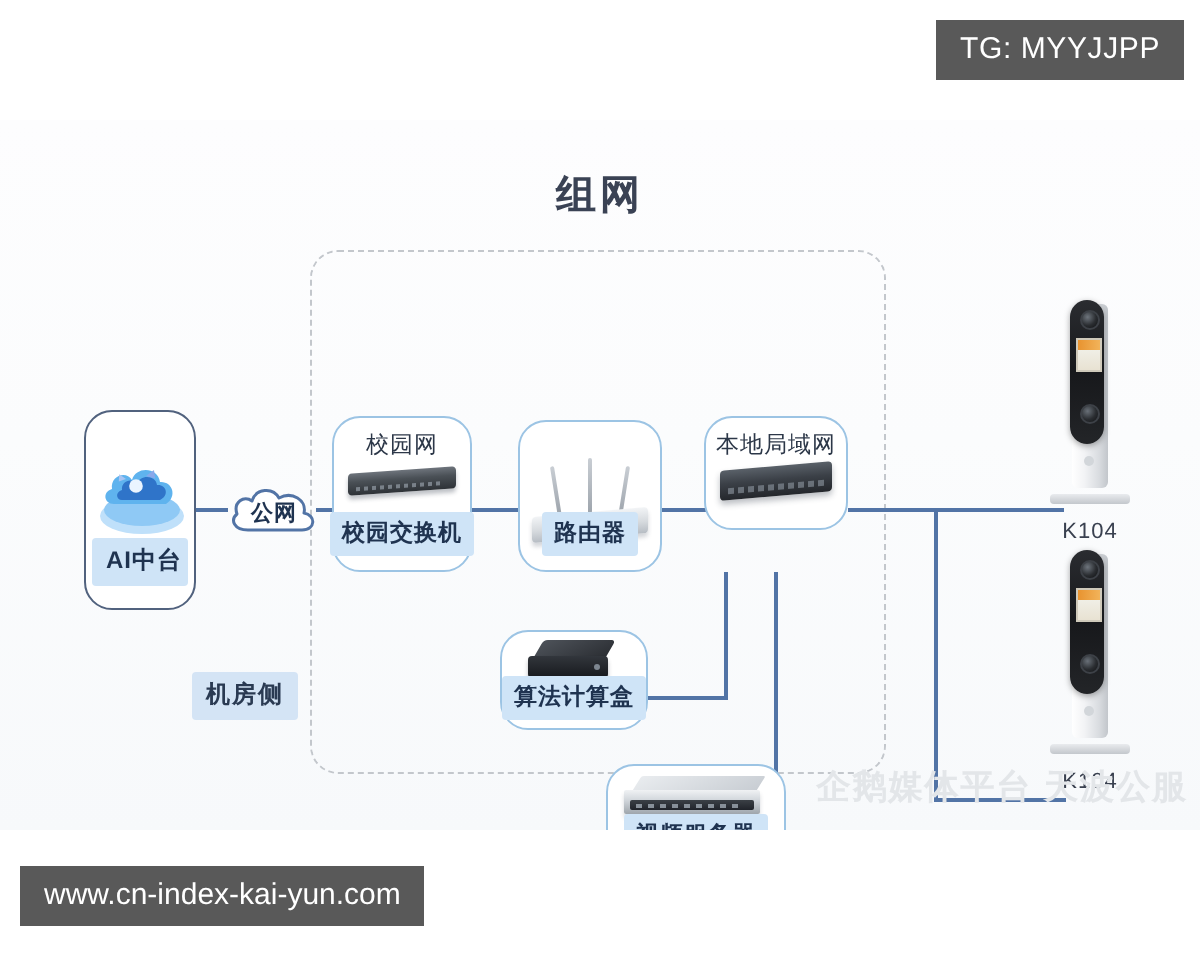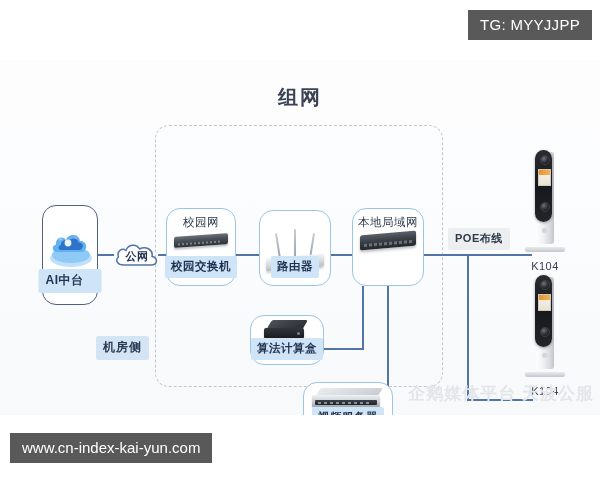"本地局域网" #node-poe { height: 78px -> 57px }
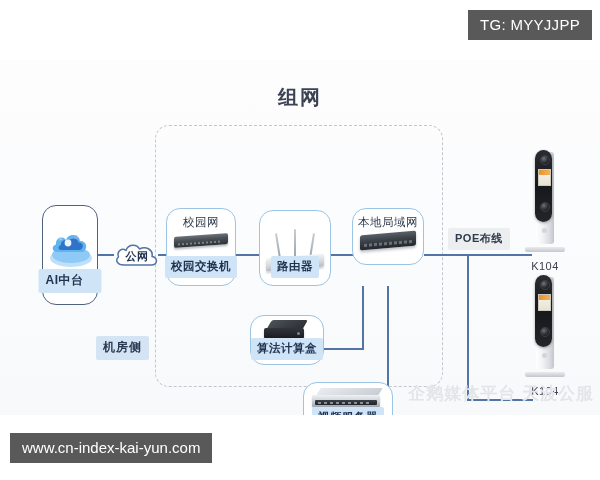"POE布线" div.wire-chip { html: <div>POE布线</div> -> none }
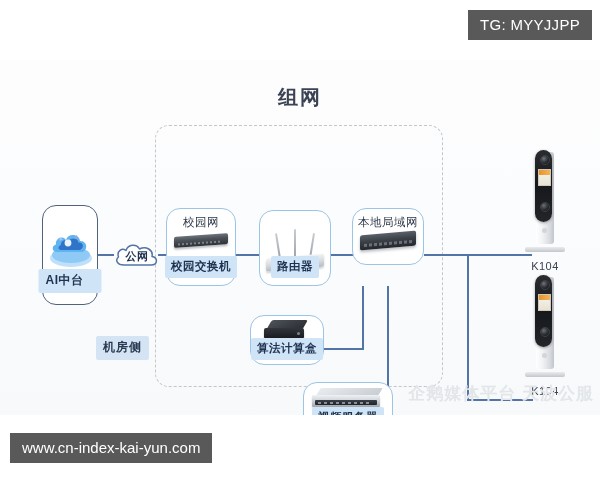"AI中台" #node-ai .chip { padding: 3px 18px 4px 7px -> 3px 3px 4px 7px }
